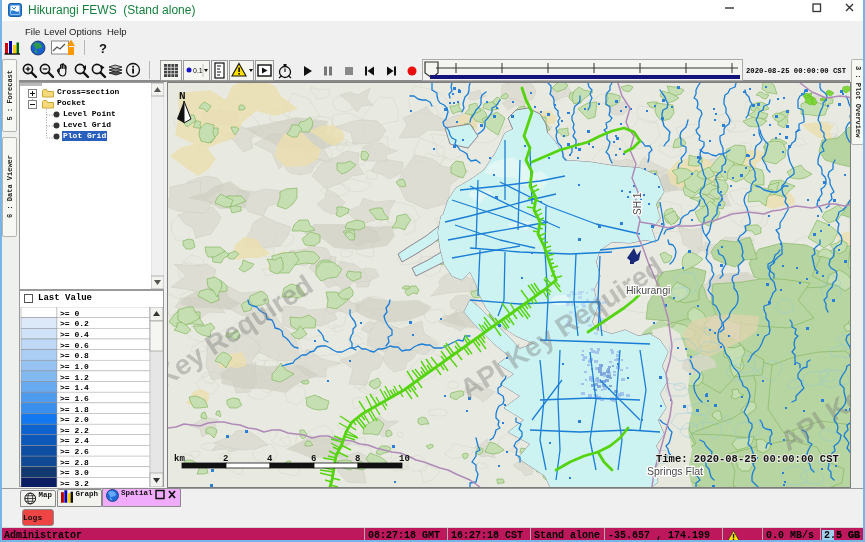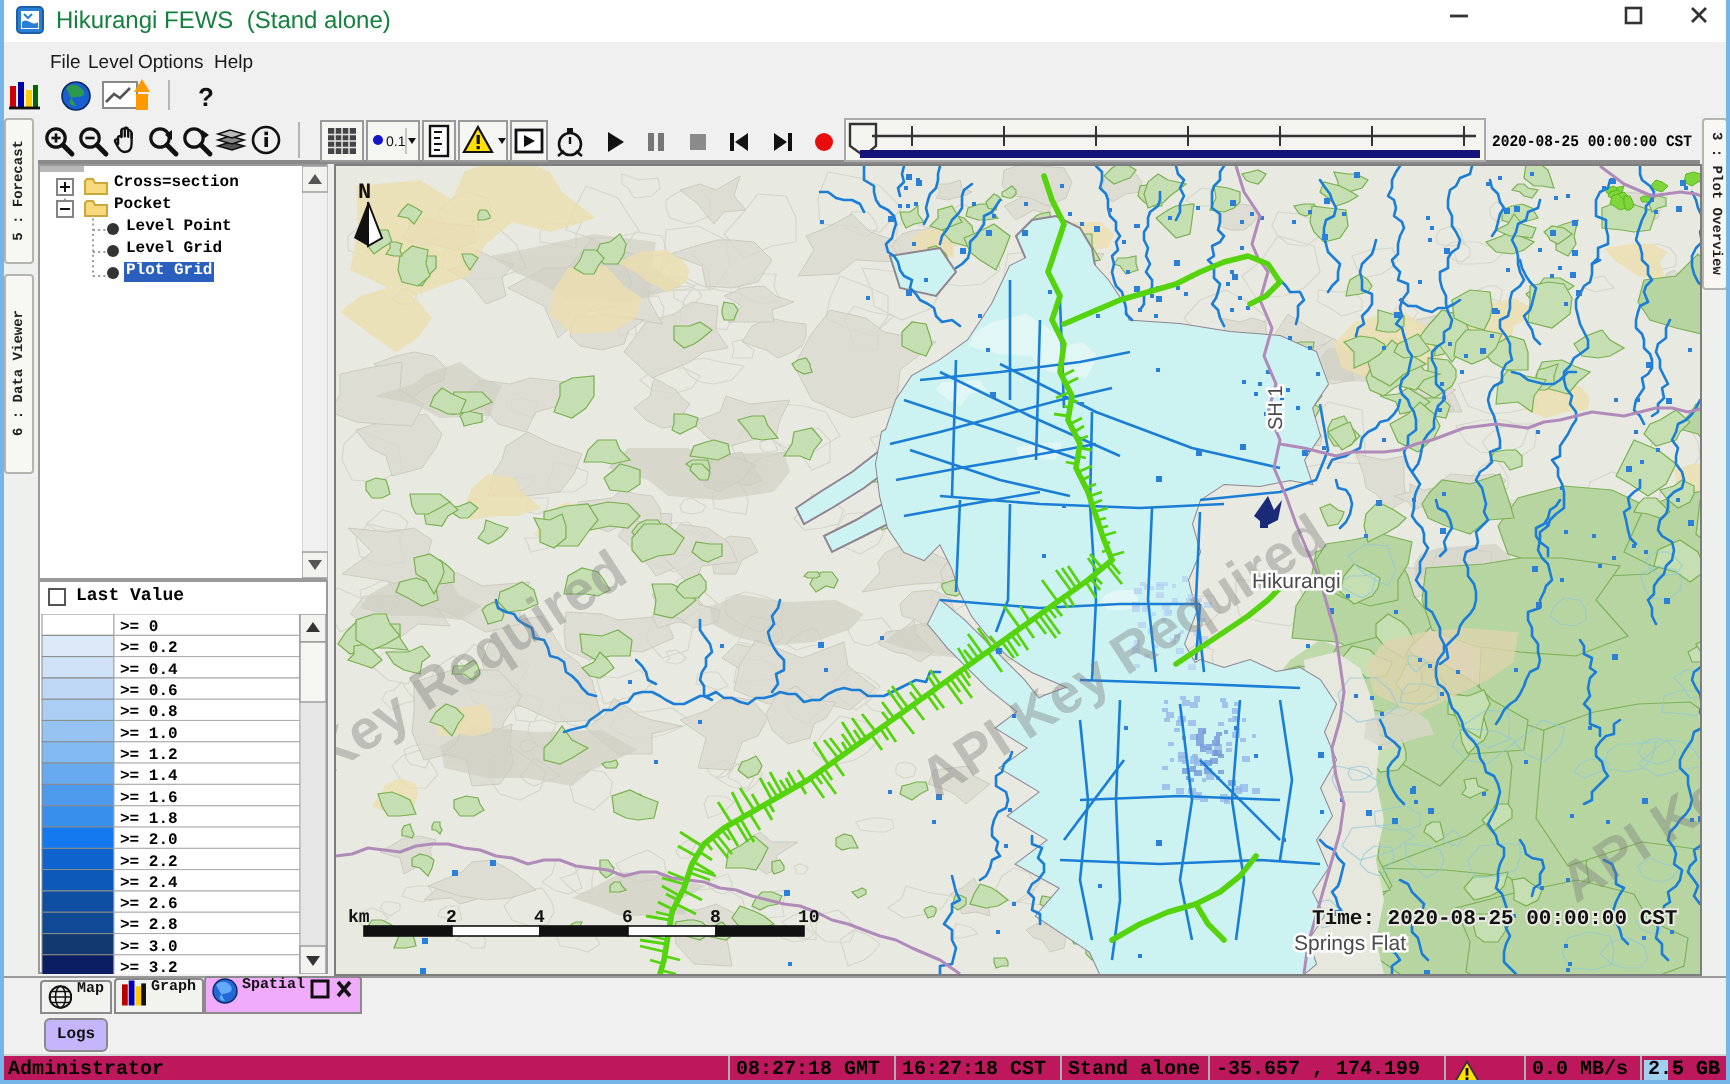"Logs" #logsbtn { background: #c4b5fd -> #ef4444; text-align: center -> left }
